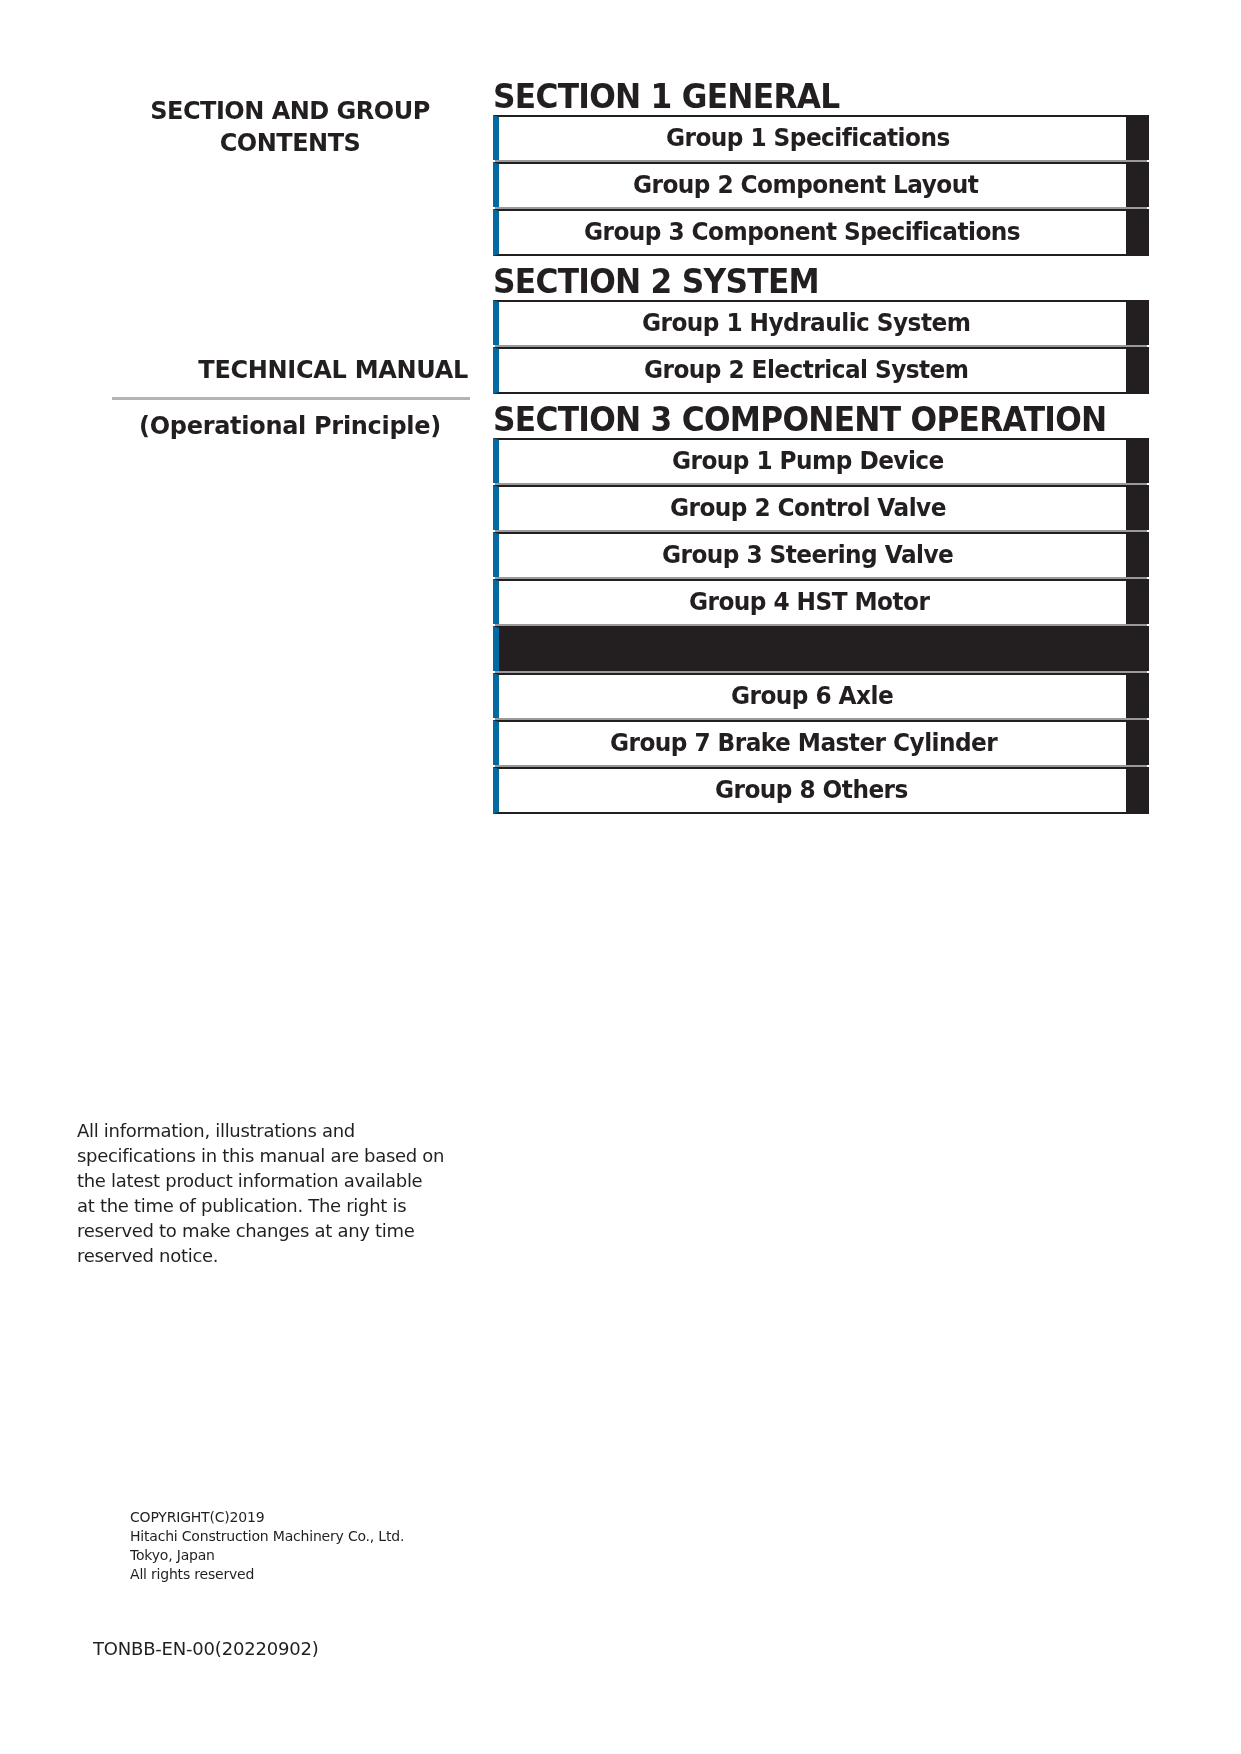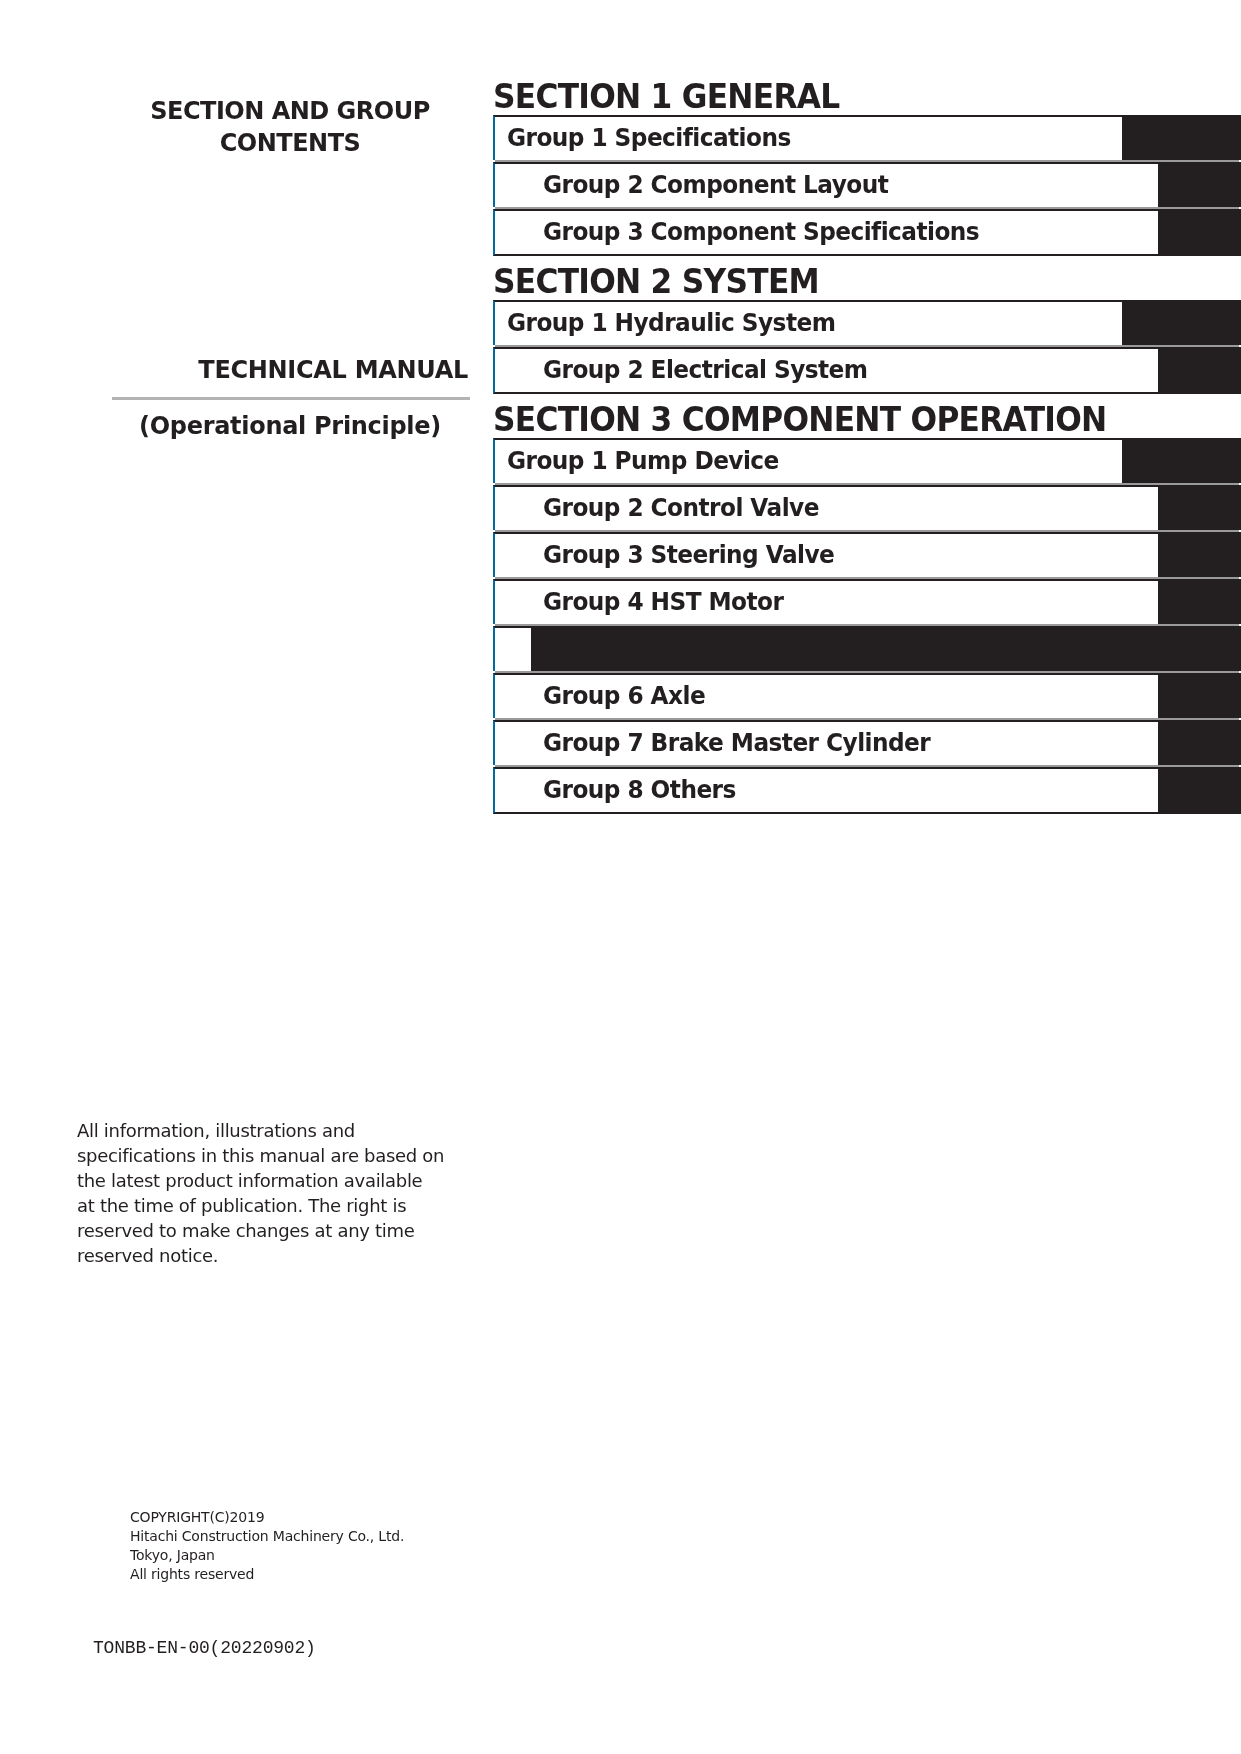"Group 1 Specifications" .group-row { border-left: 2px solid #0369a1 -> 6px solid #0369a1; text-align: none -> center; width: 748px -> 656px }
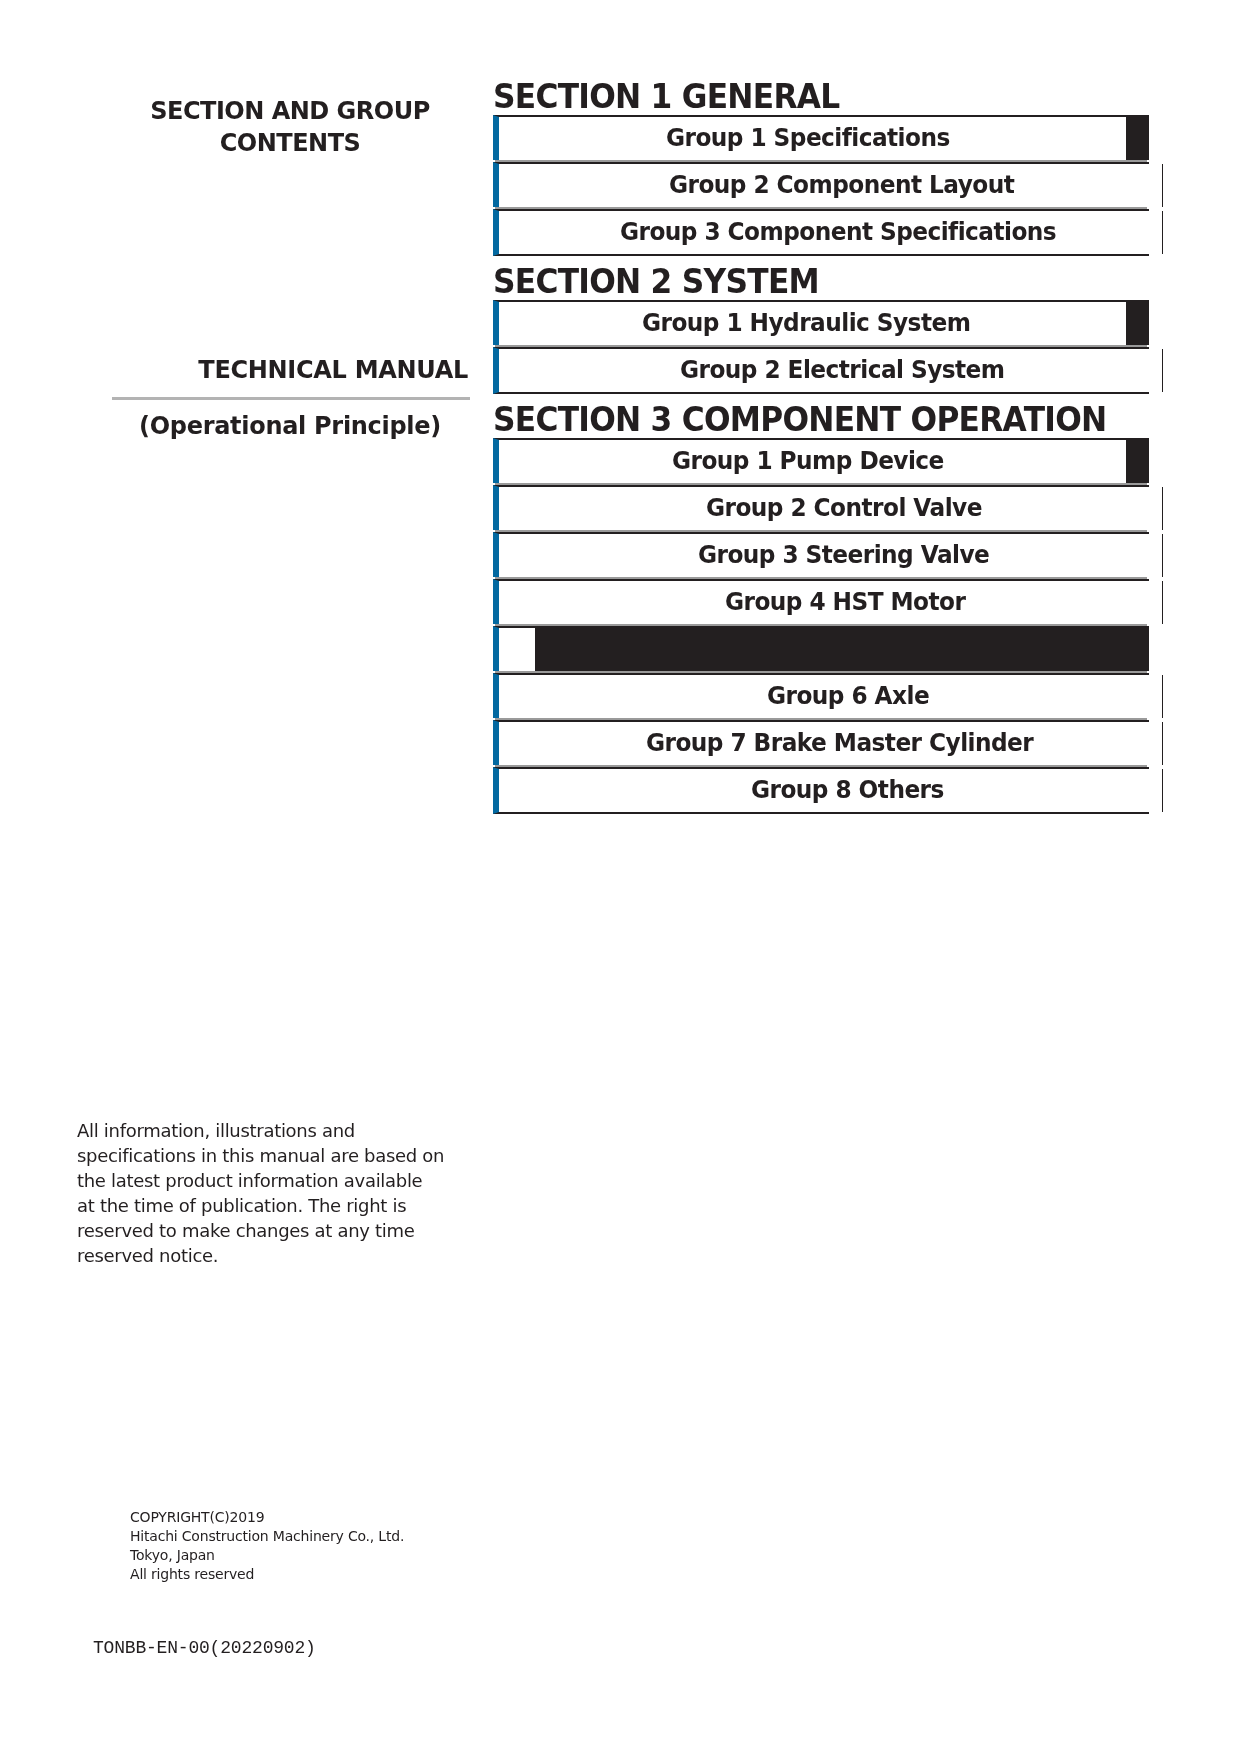"Group 2 Component Layout" .group-row.sep { padding-left: 36px -> none }
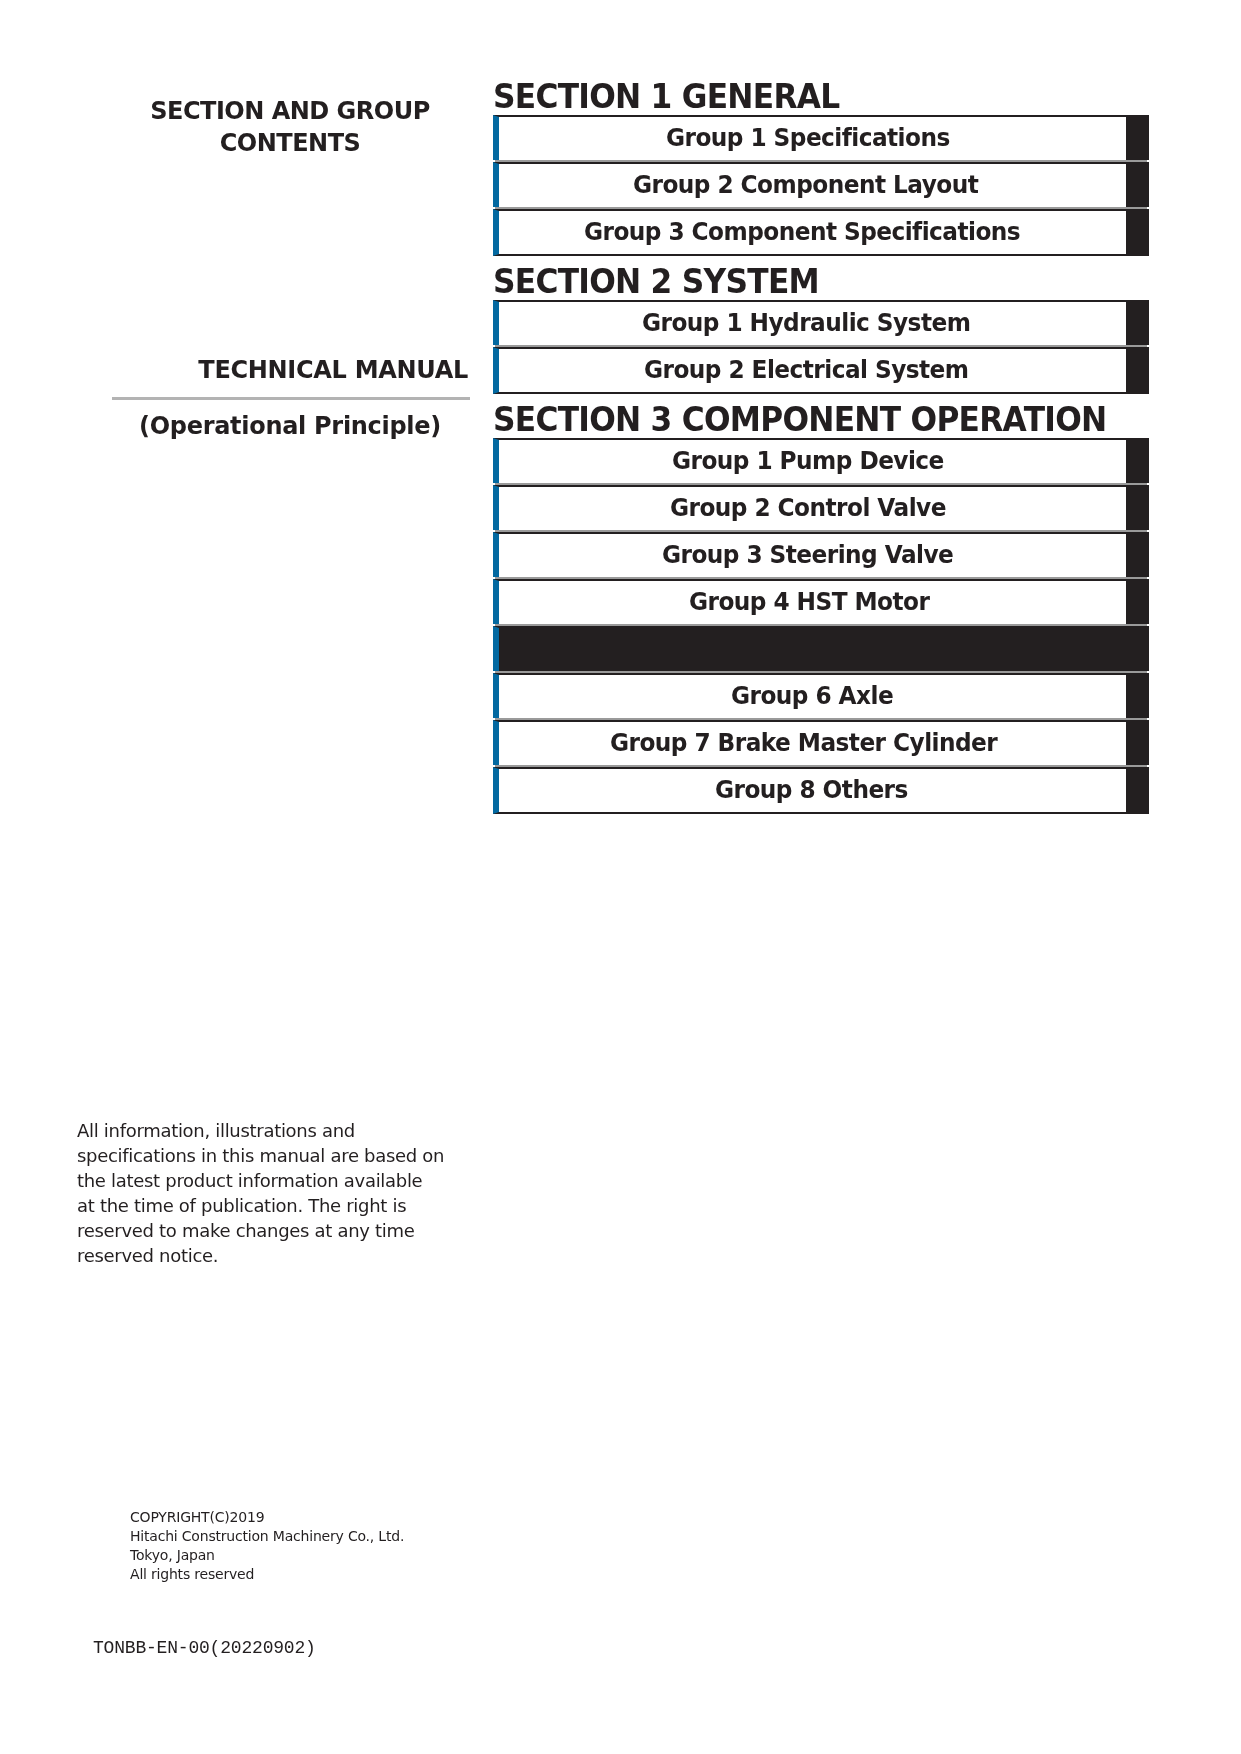"TONBB-EN-00(20220902)" .doc-code { font-family: Liberation Mono, monospace -> none }
